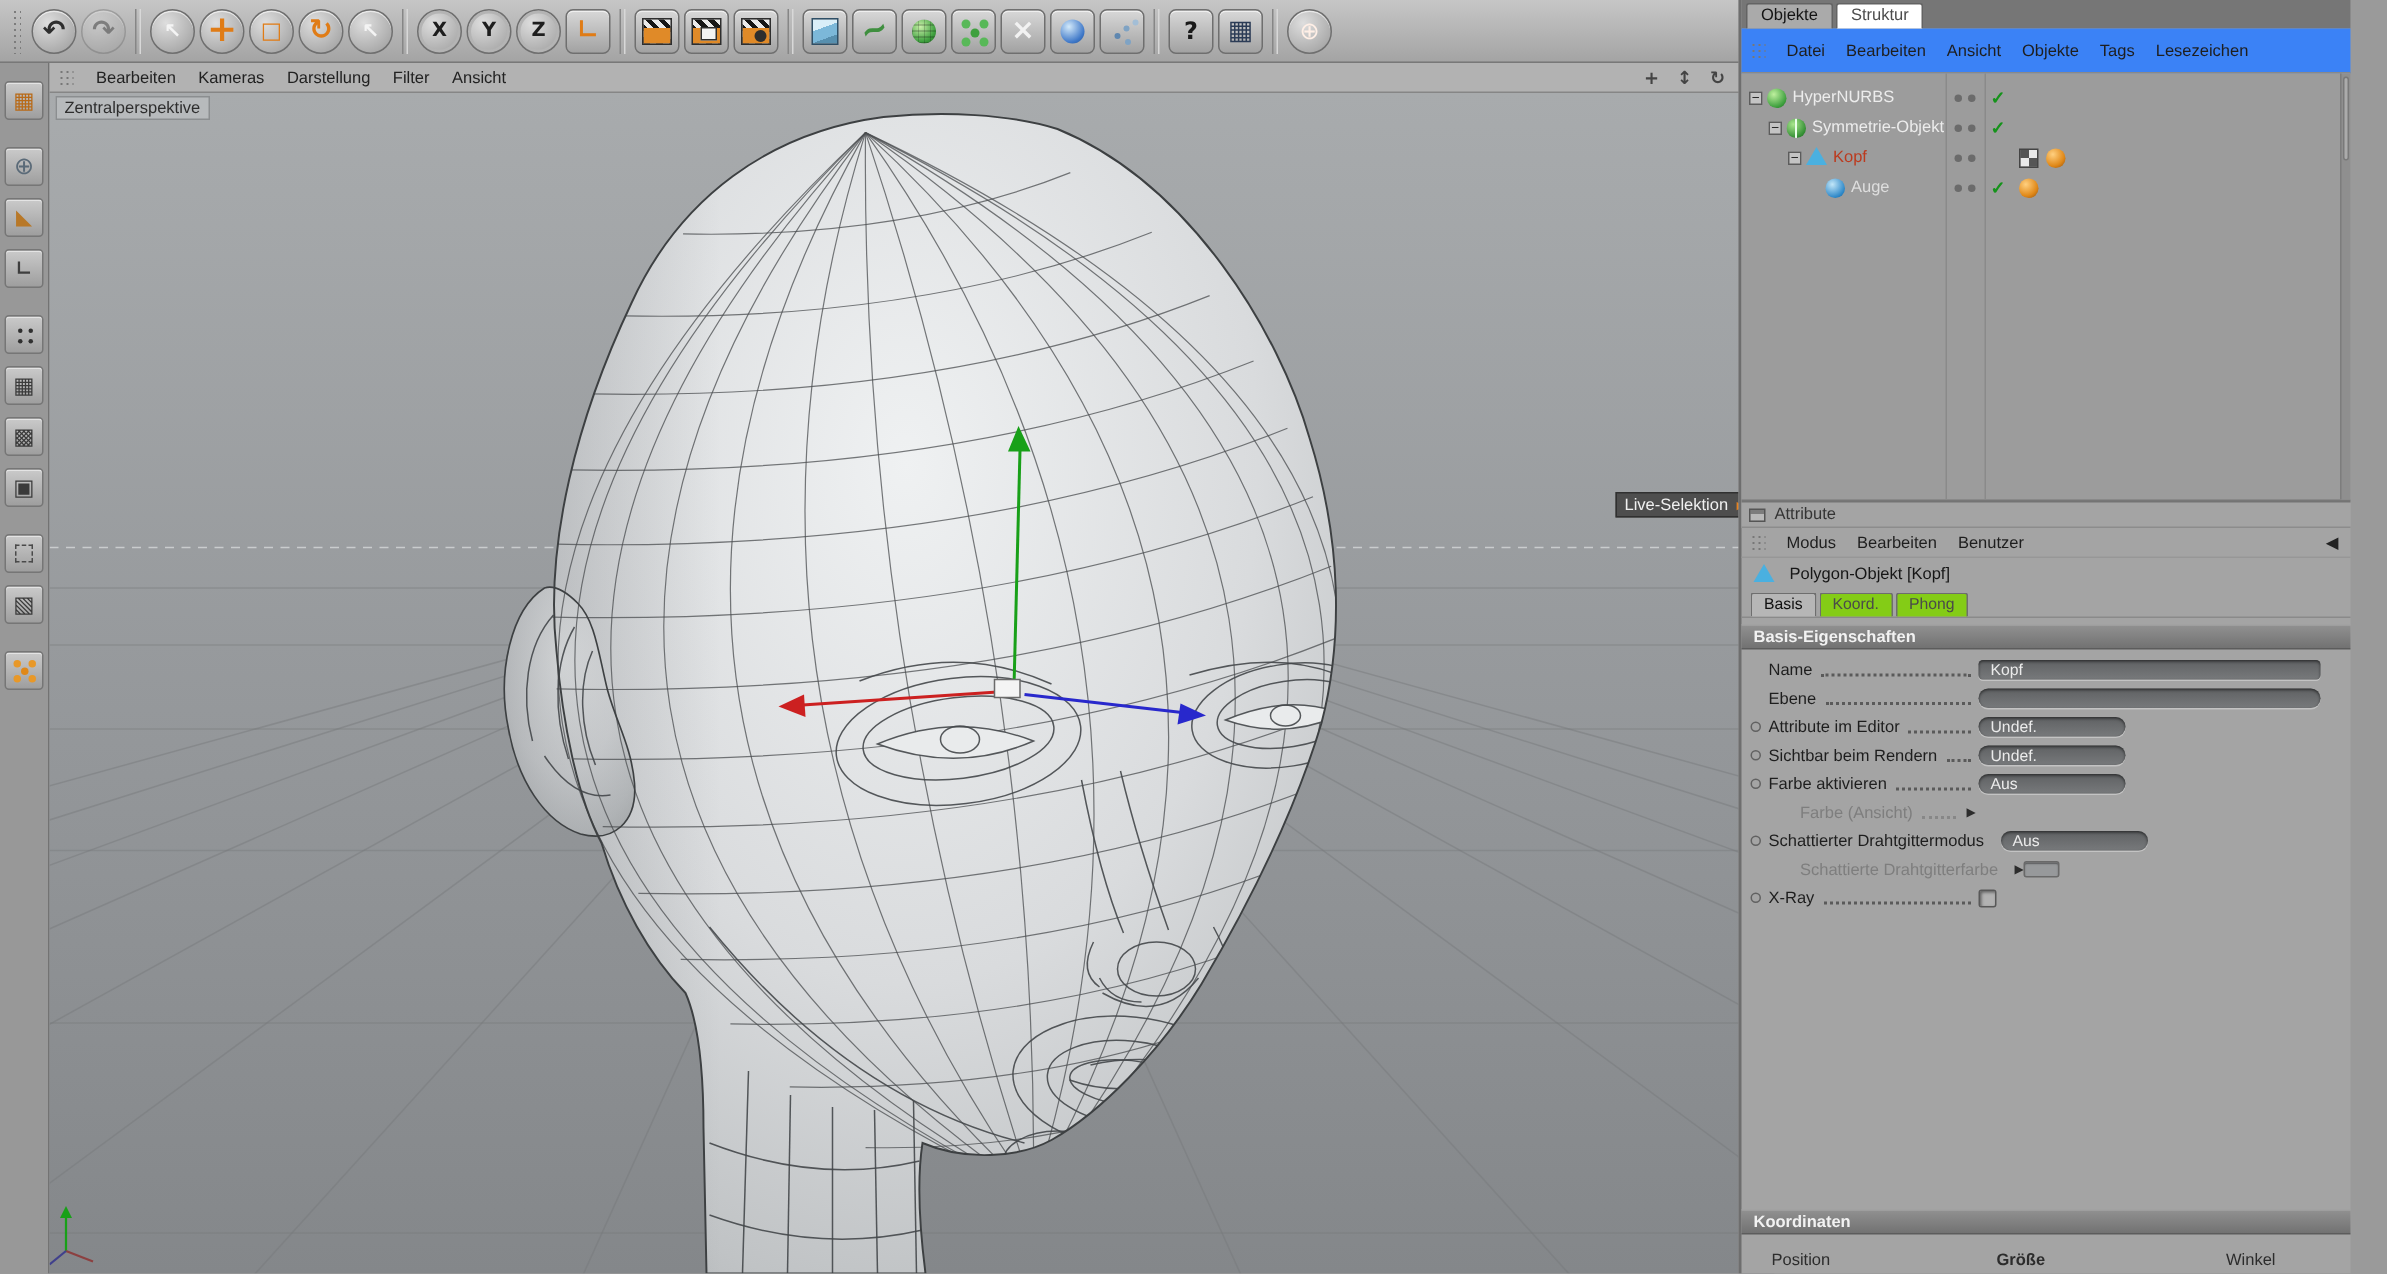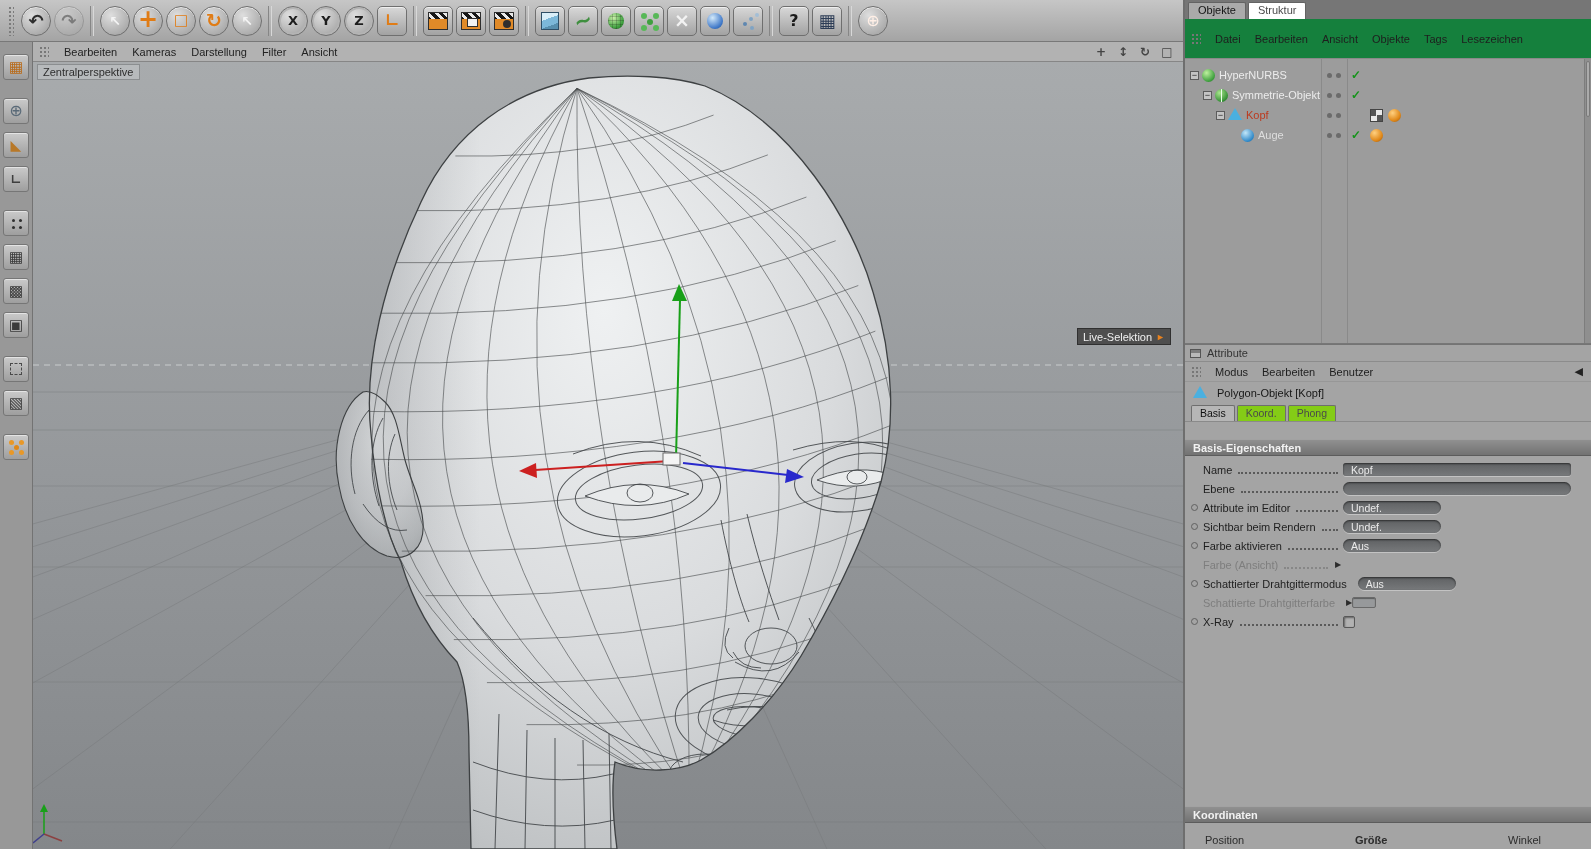"Objekte" #right-panel { left: 1183px -> 1159px }
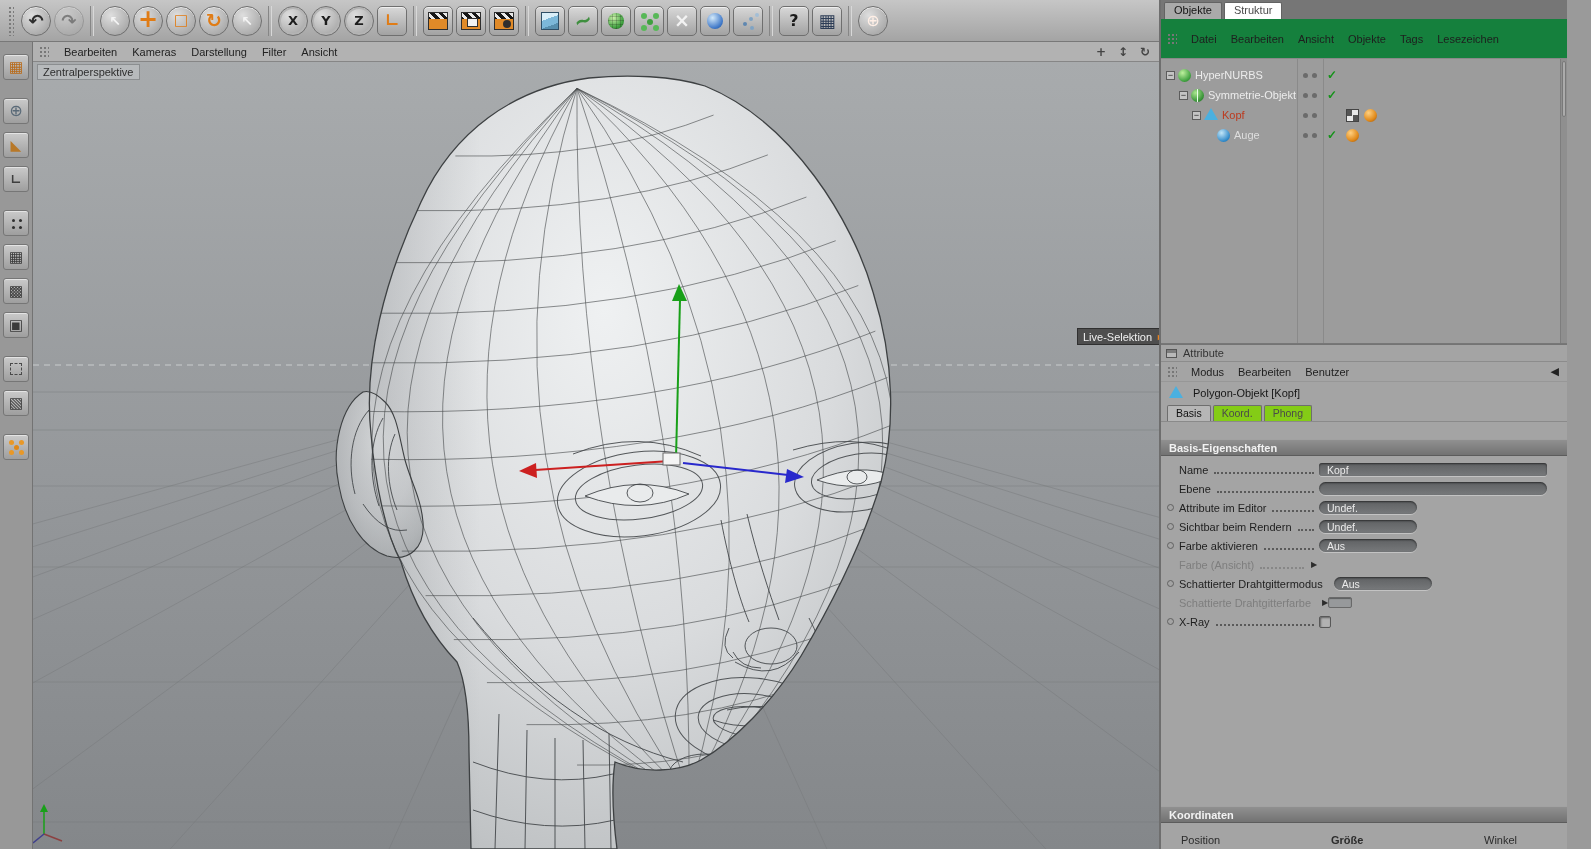"Datei" .om-menubar { background: #15803d -> #3b82f6; height: 40px -> 30px }
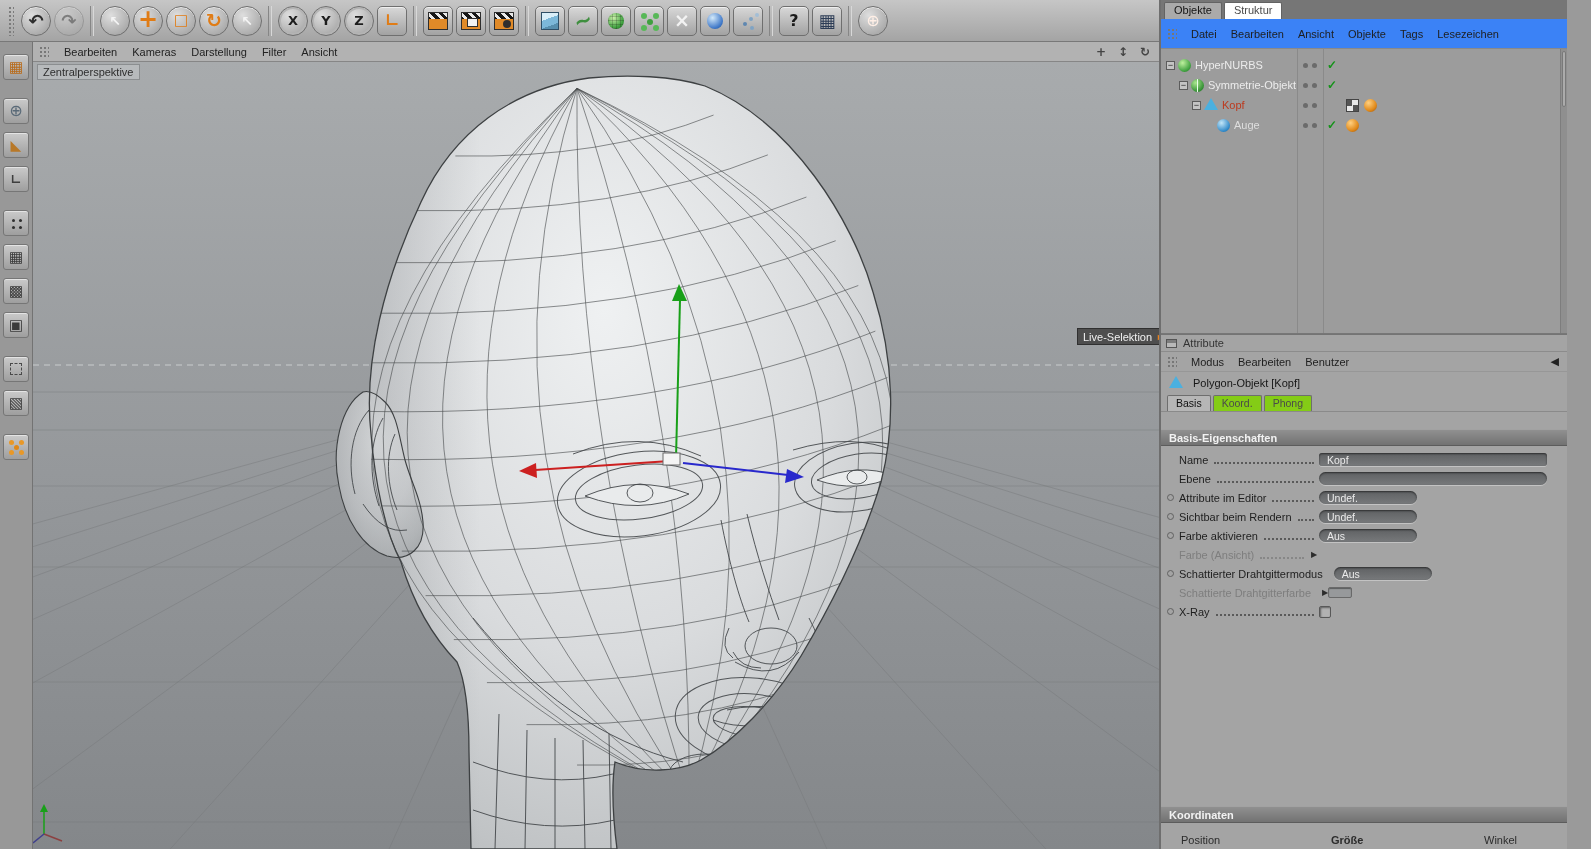"Basis-Eigenschaften" .am-section { margin-top: 17px -> 4px }
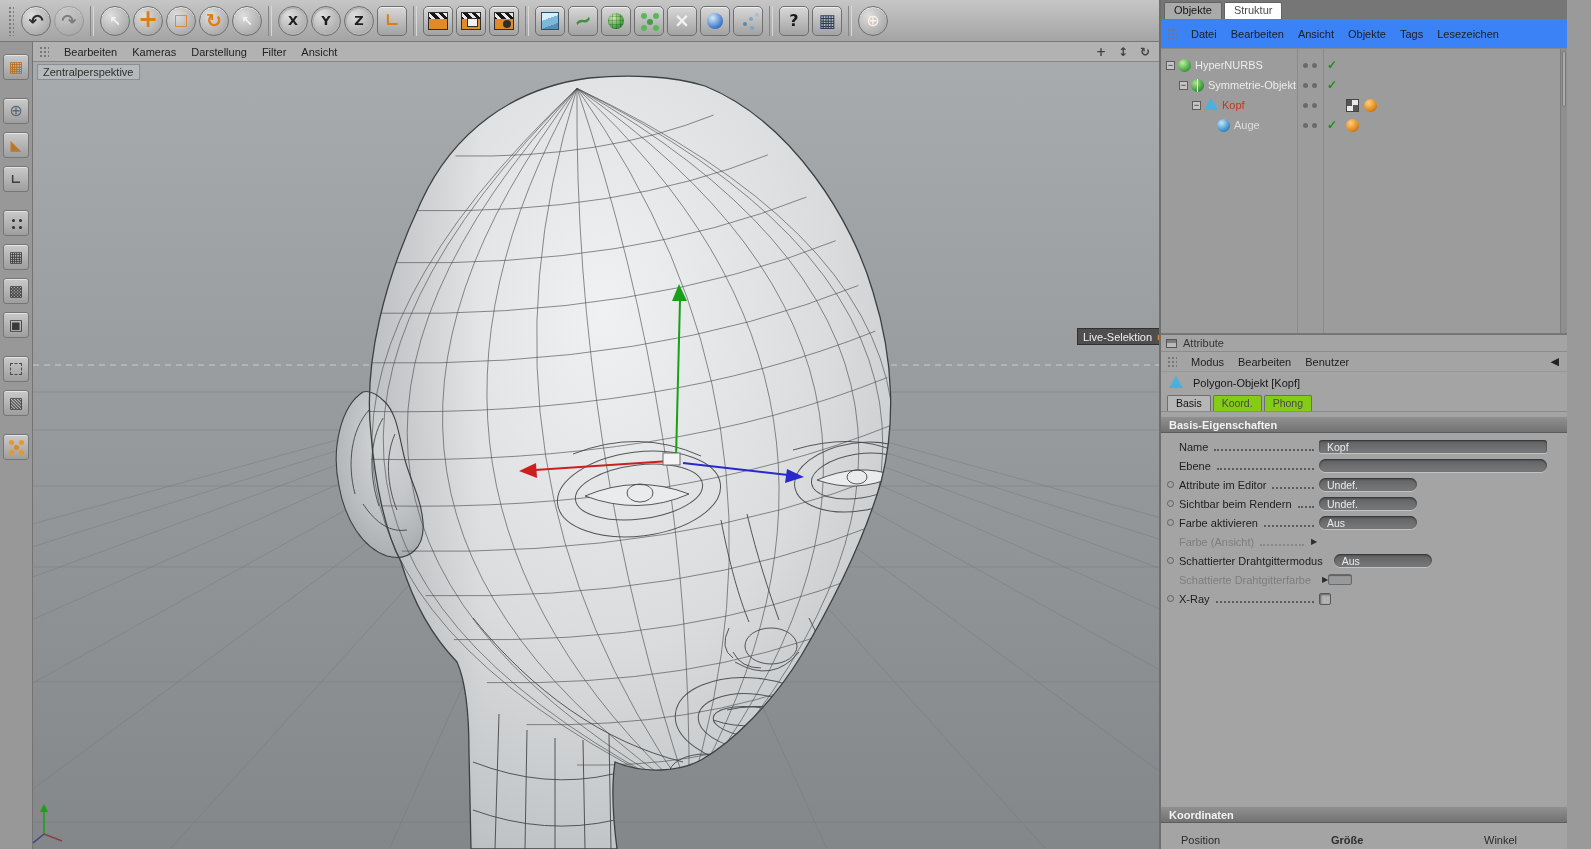"Farbe (Ansicht)" .am-row[data-disabled="true"] .albl { margin-left: none -> 21px }
